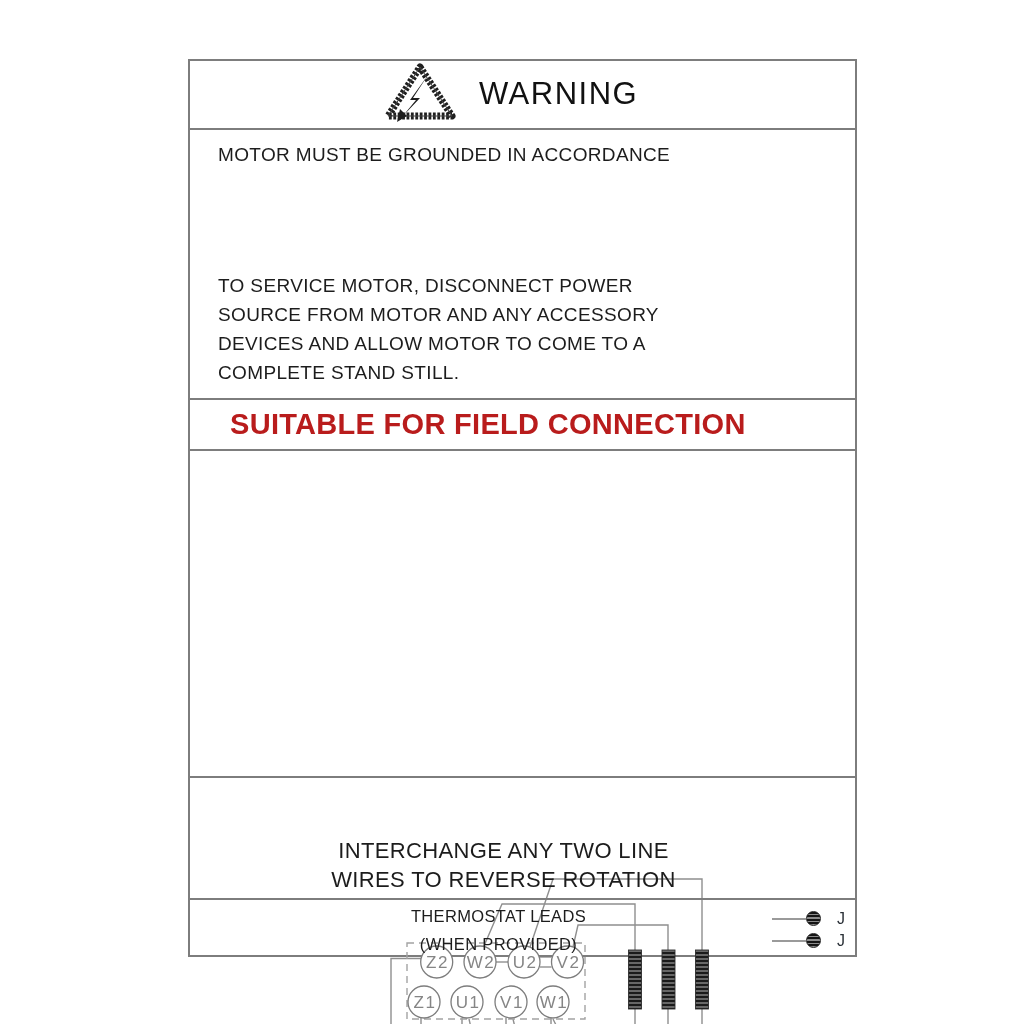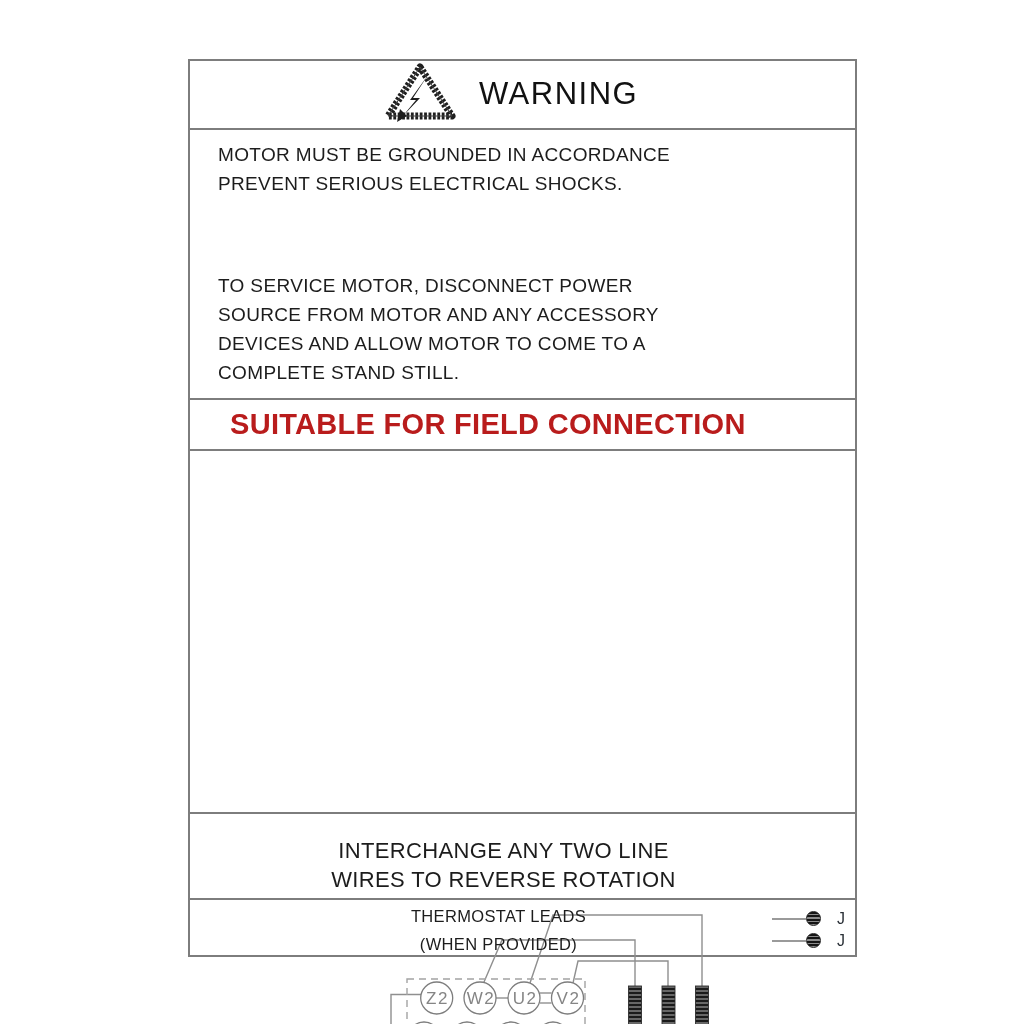"PREVENT SERIOUS ELECTRICAL SHOCKS." div { html: <div>PREVENT SERIOUS ELECTRICAL SHOCKS.</div> -> none }
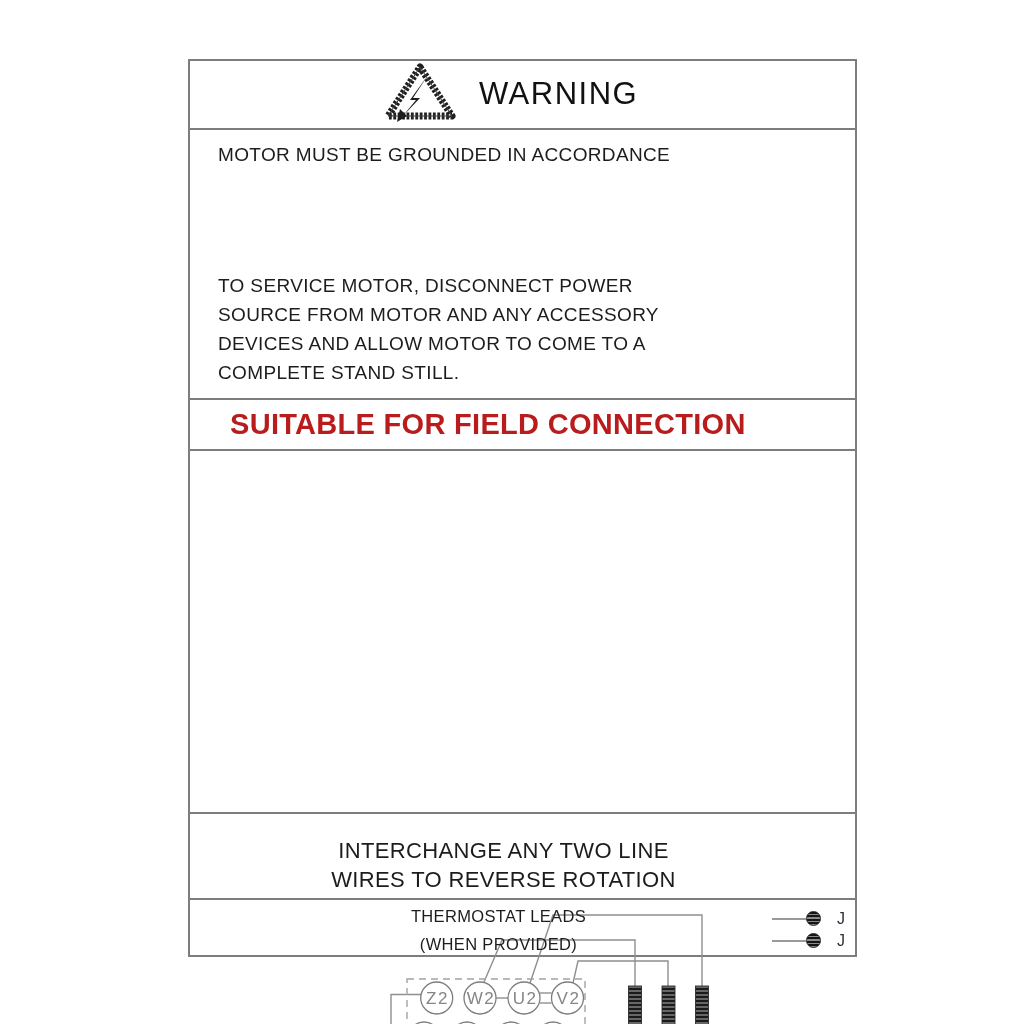"Z2" .sec-diagram { top: 412px -> 376px }
